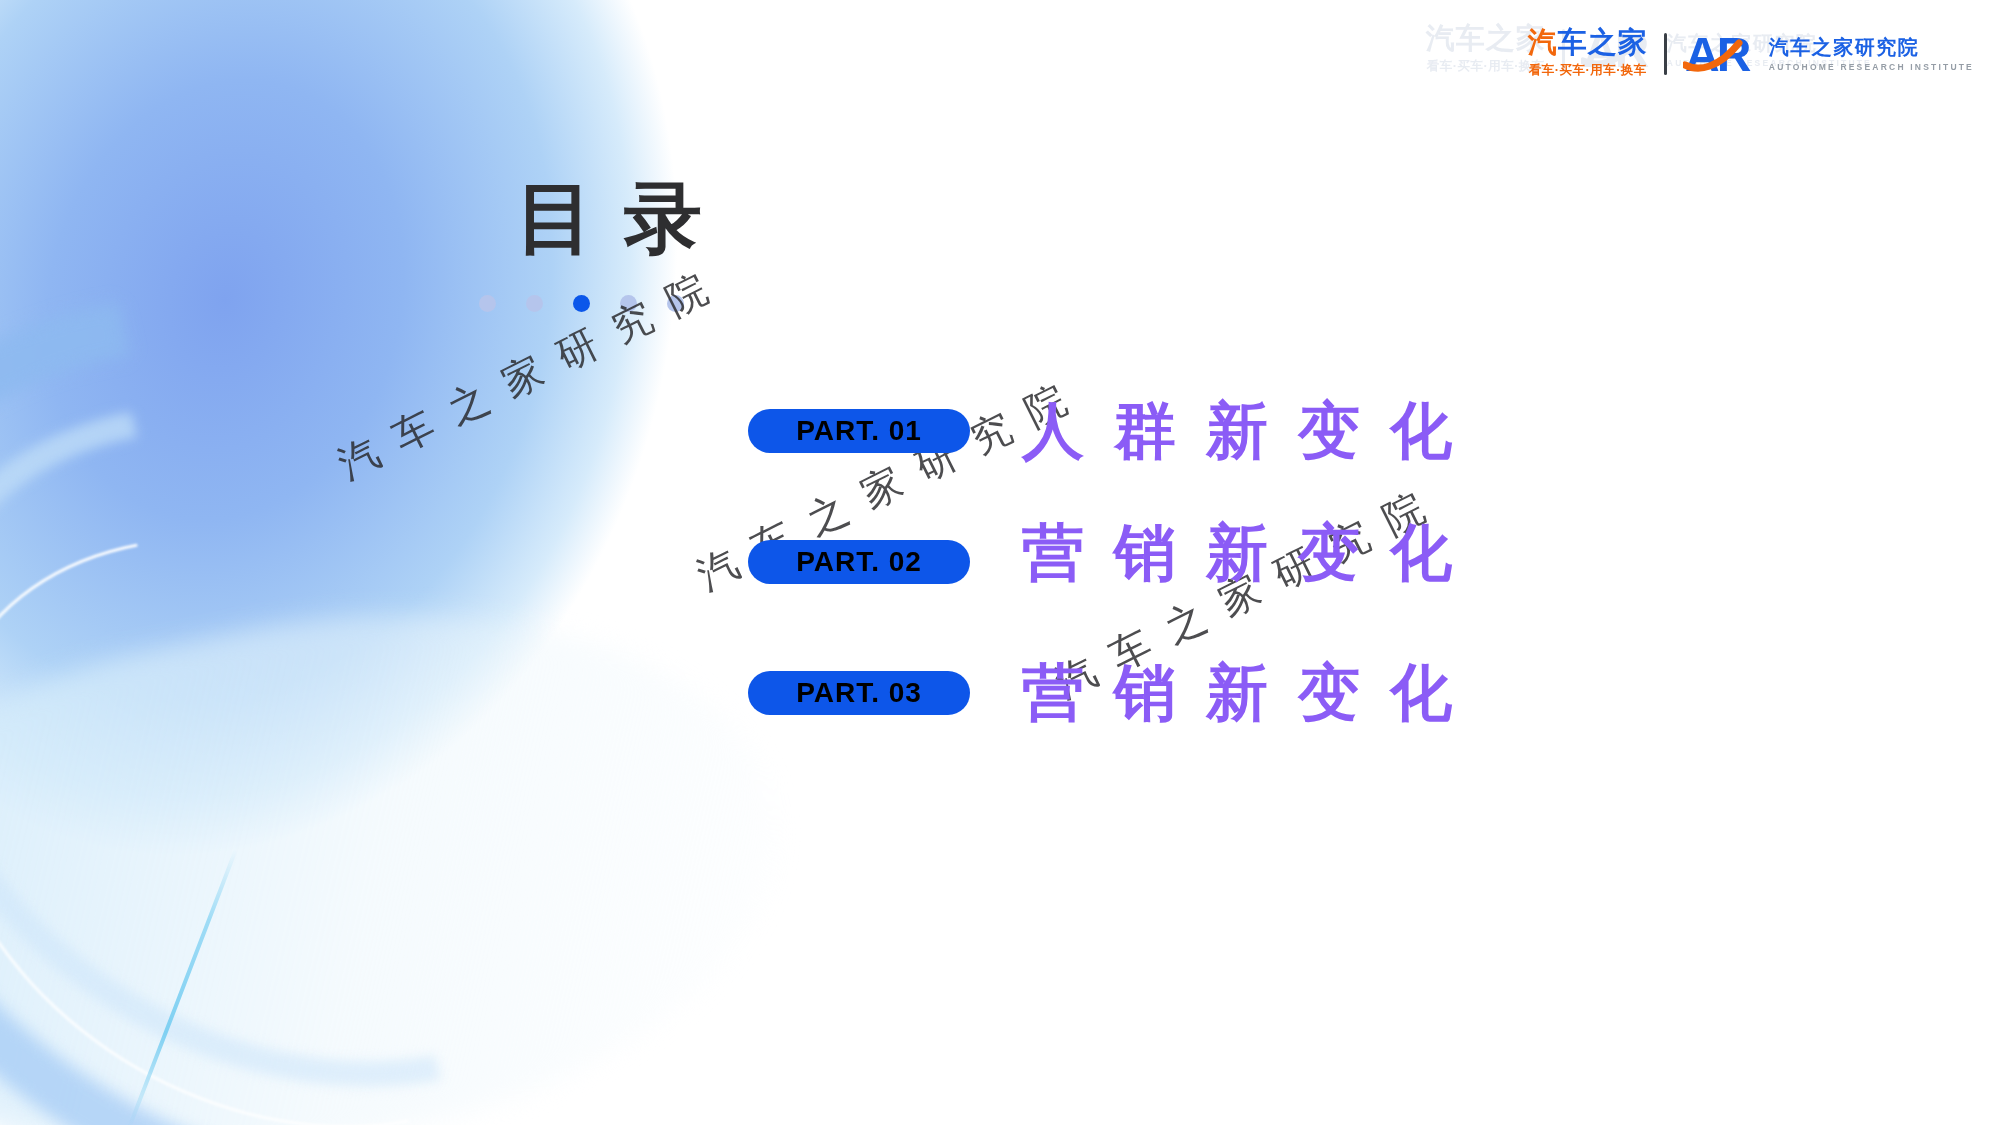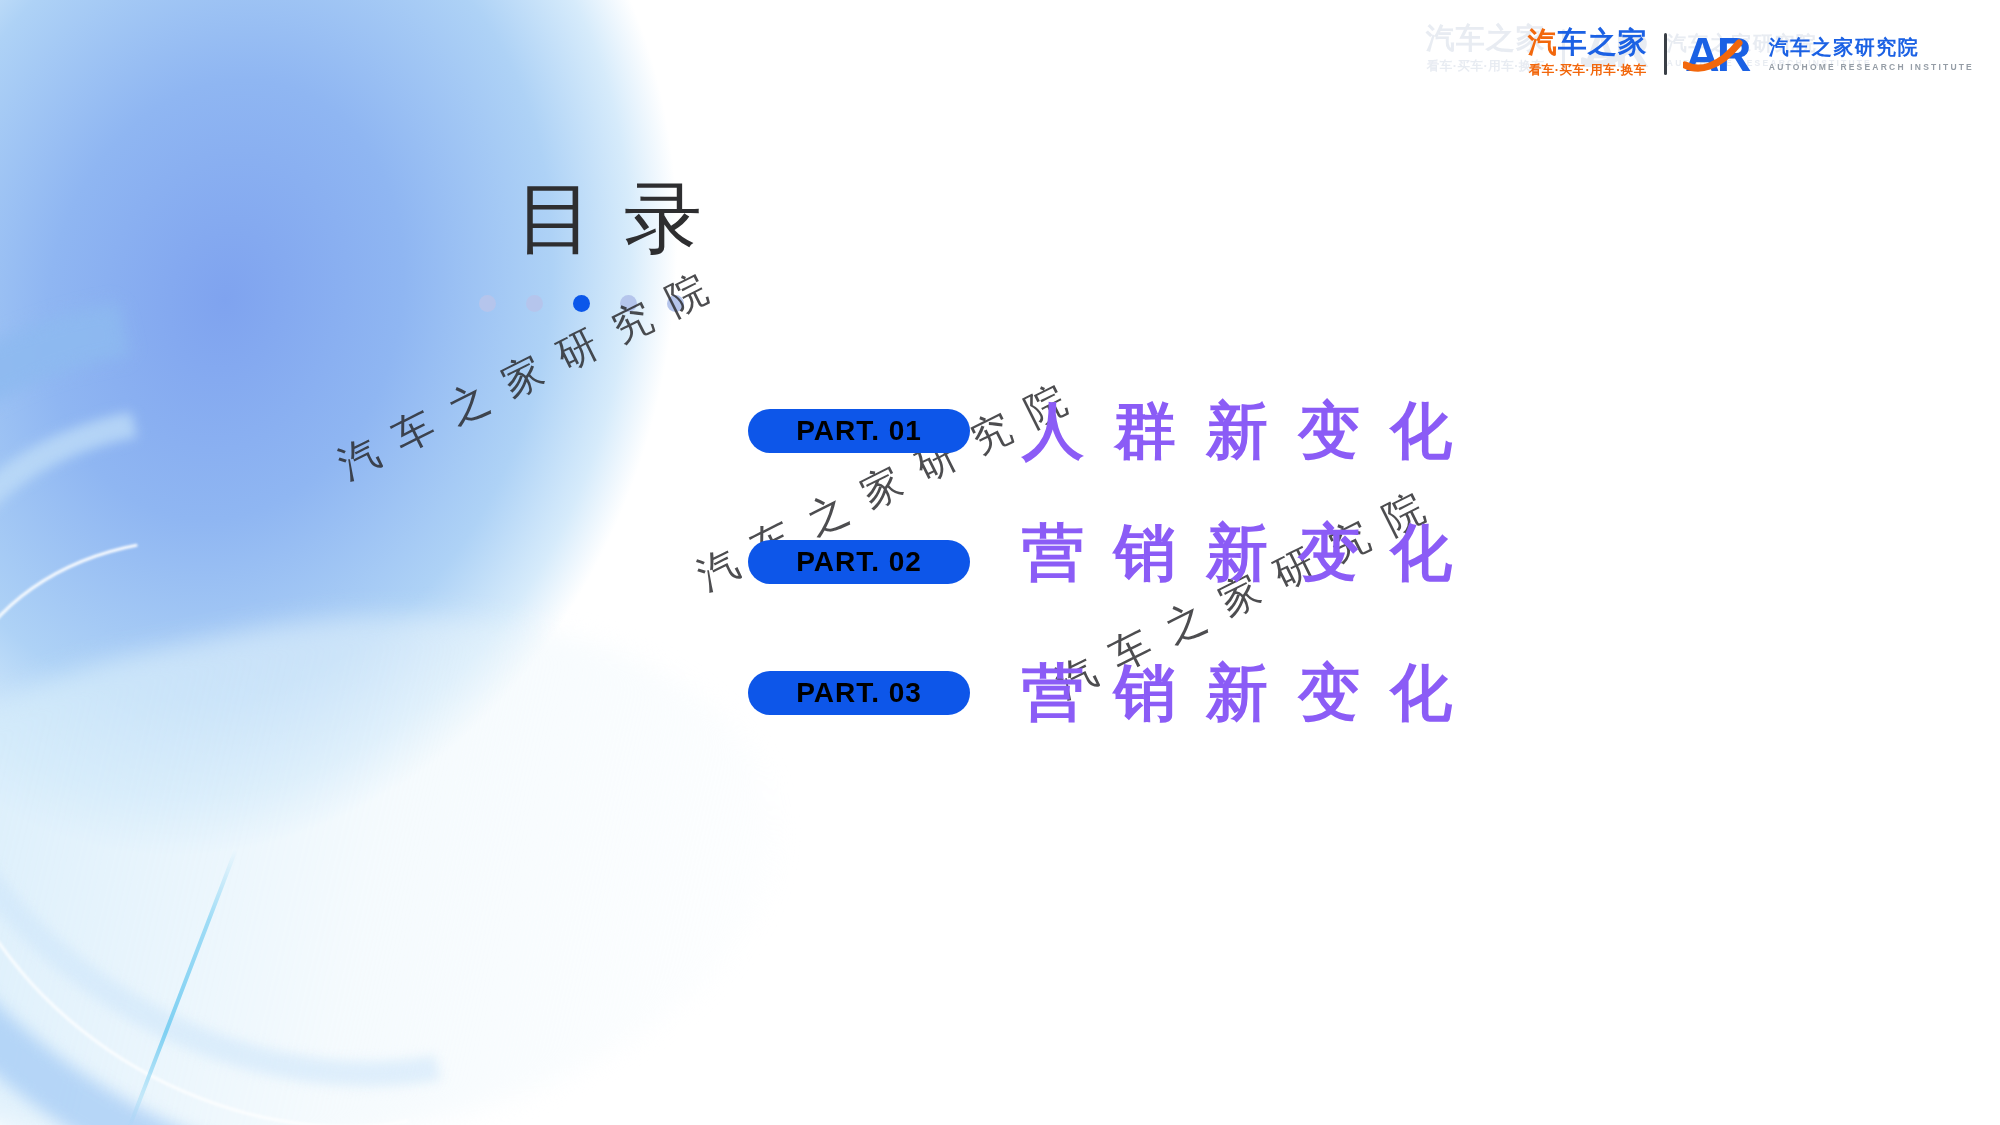"目录" .page-title { font-weight: 400 -> 700 }
